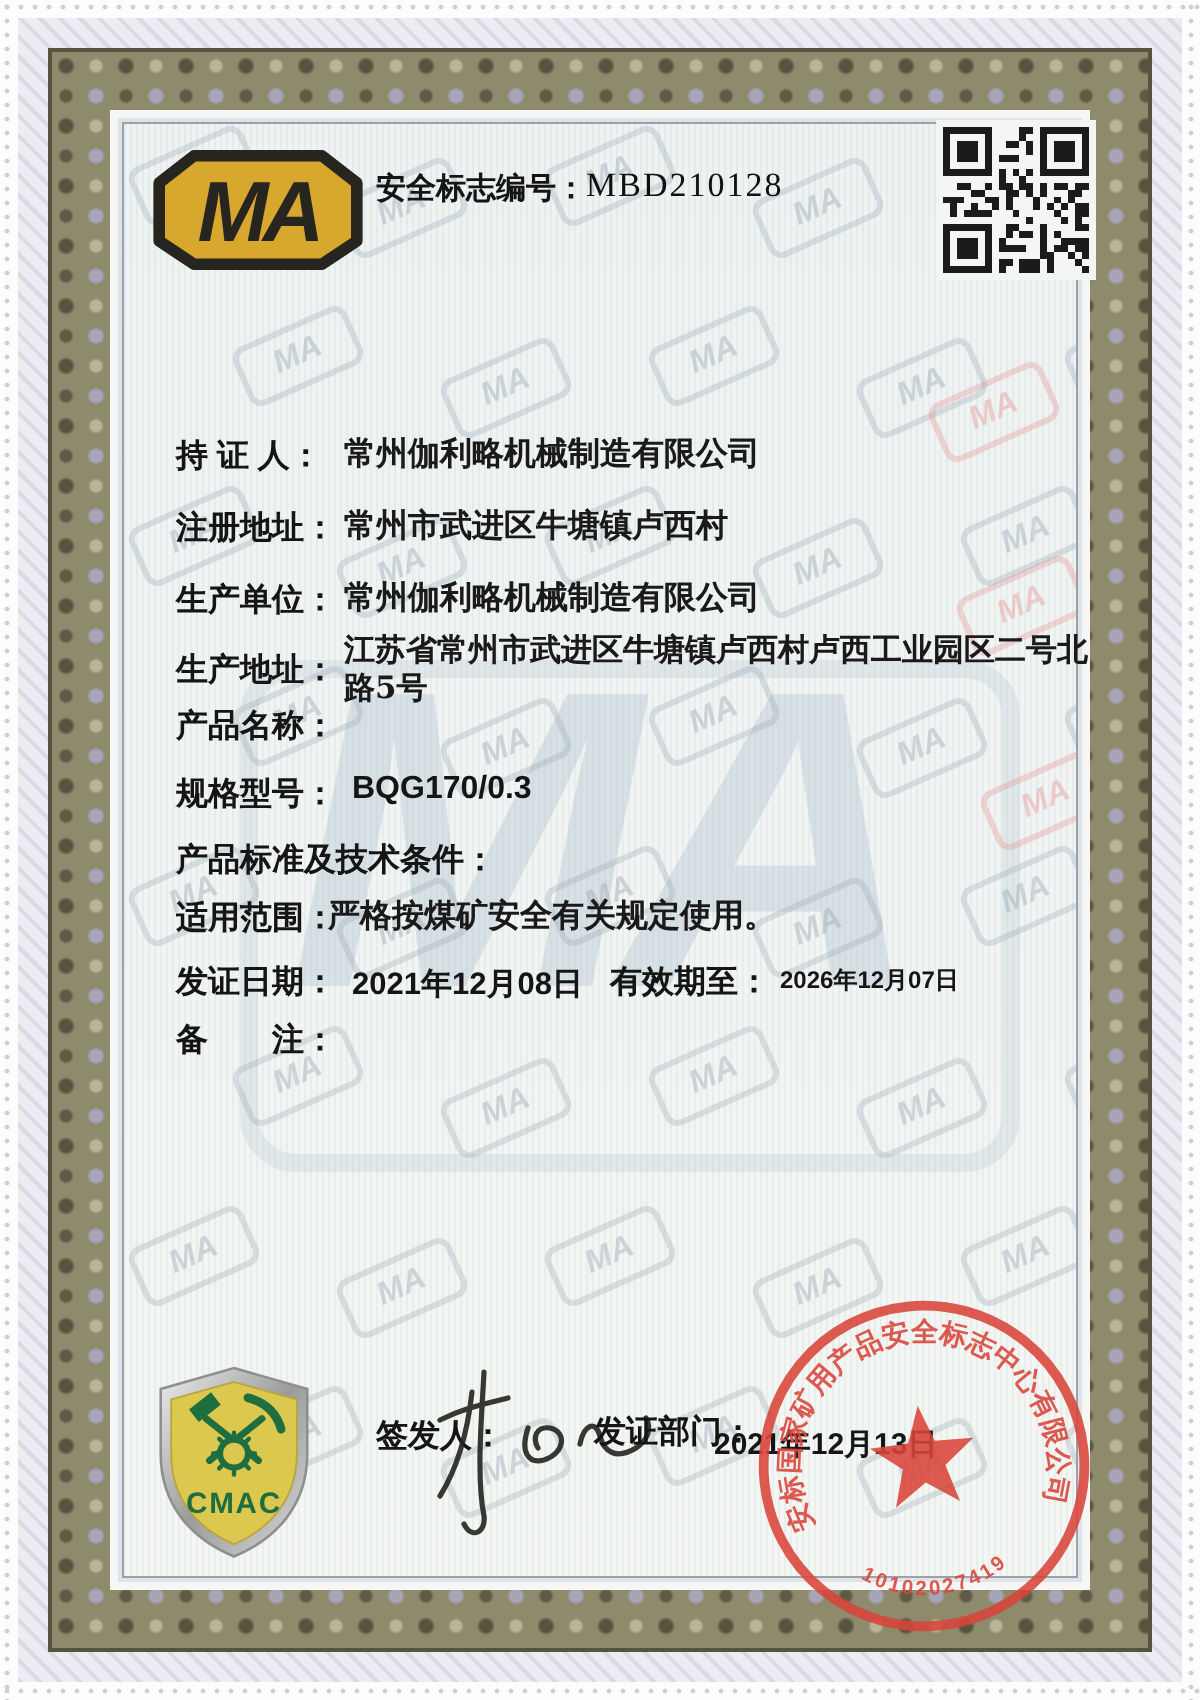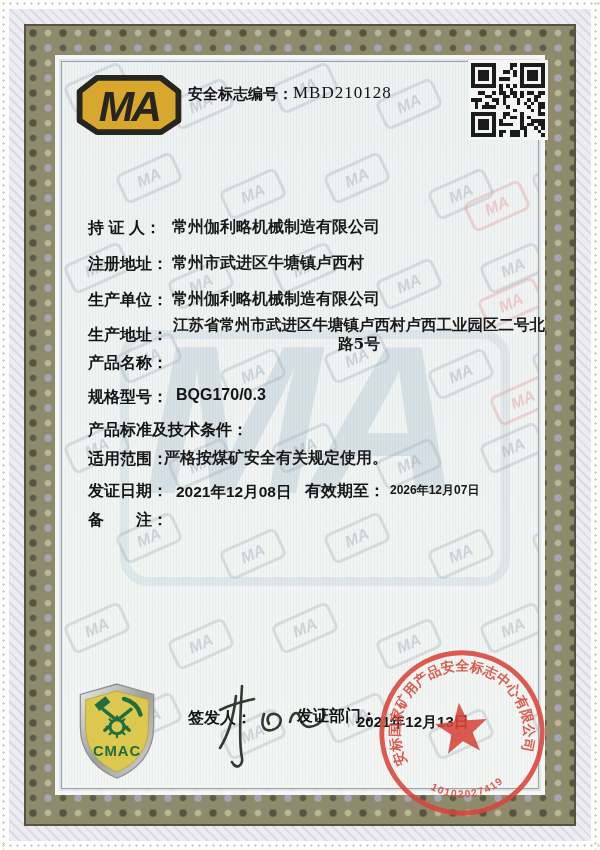"常州伽利略机械制造有限公司" .kai { text-align: center -> none }
